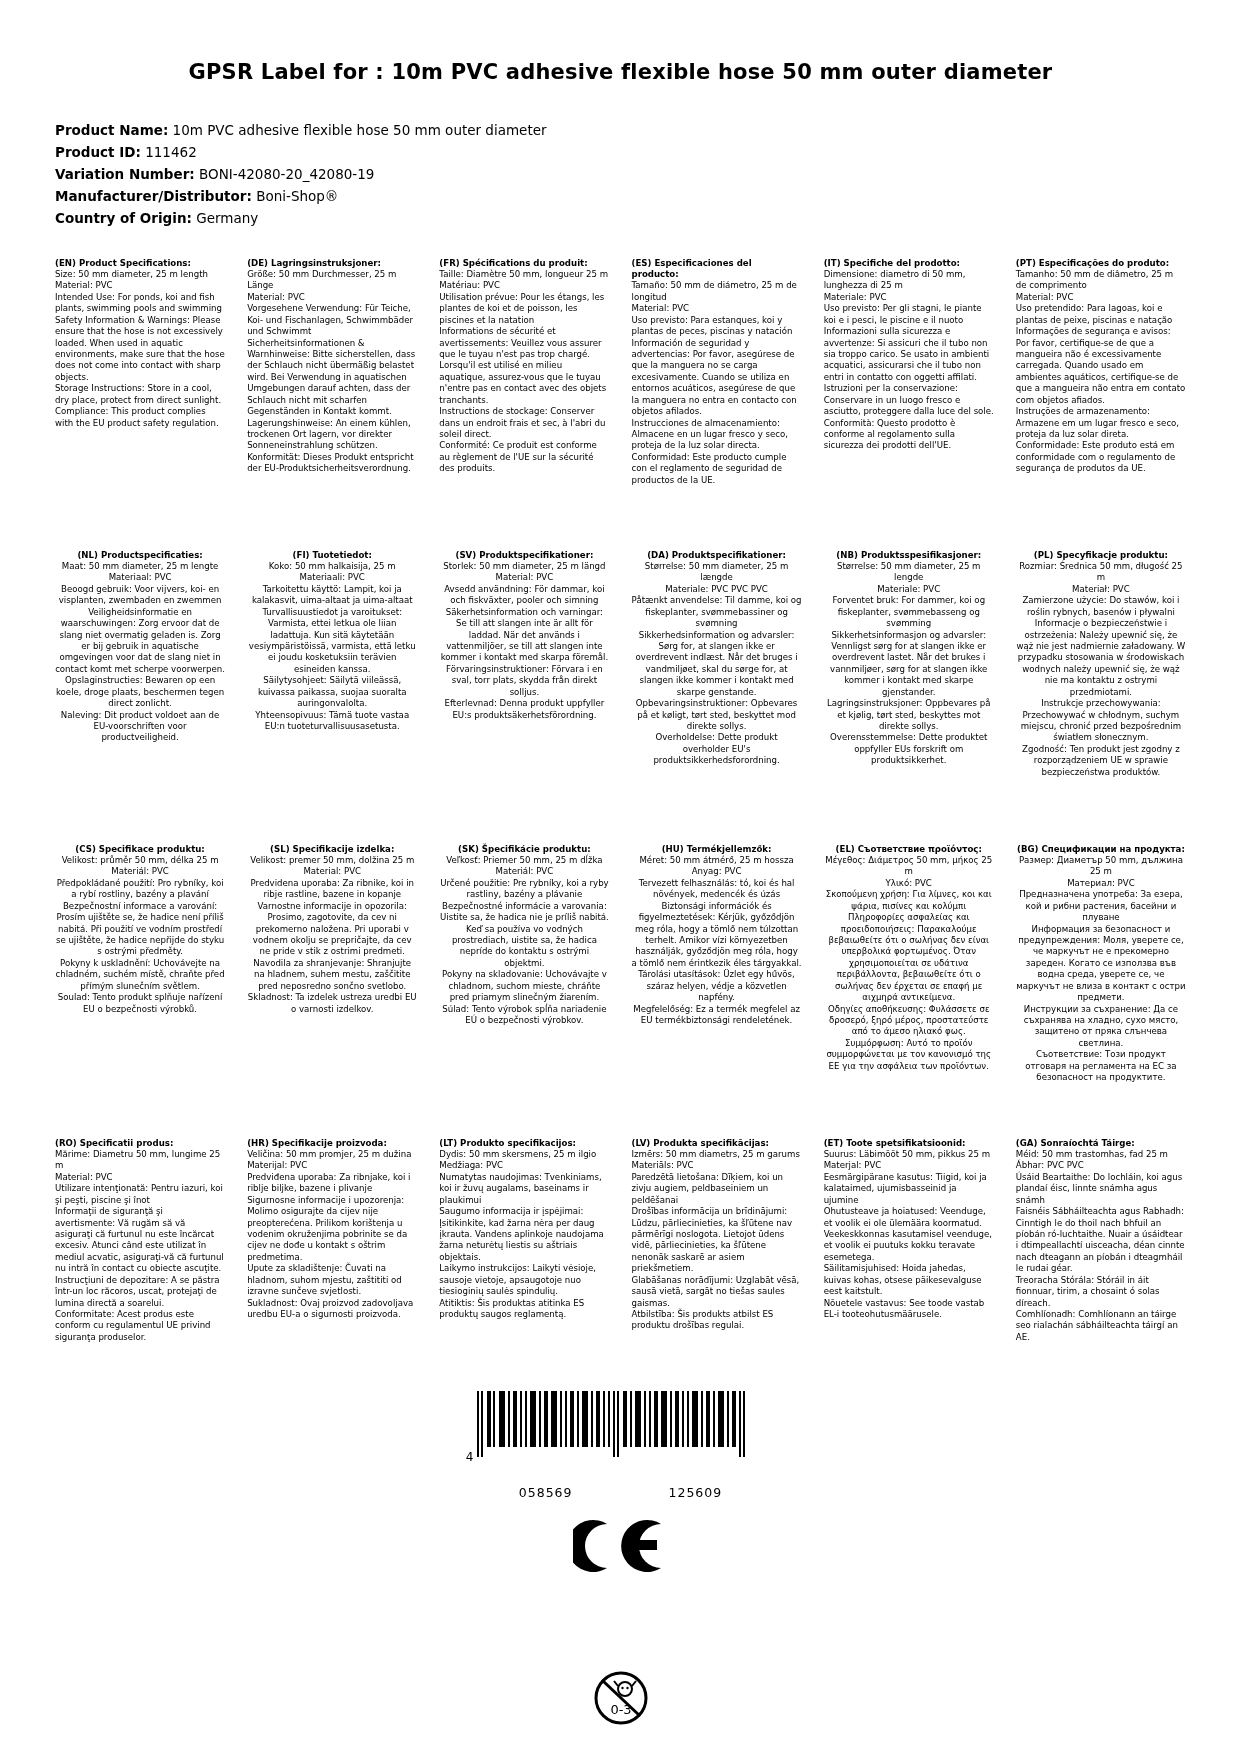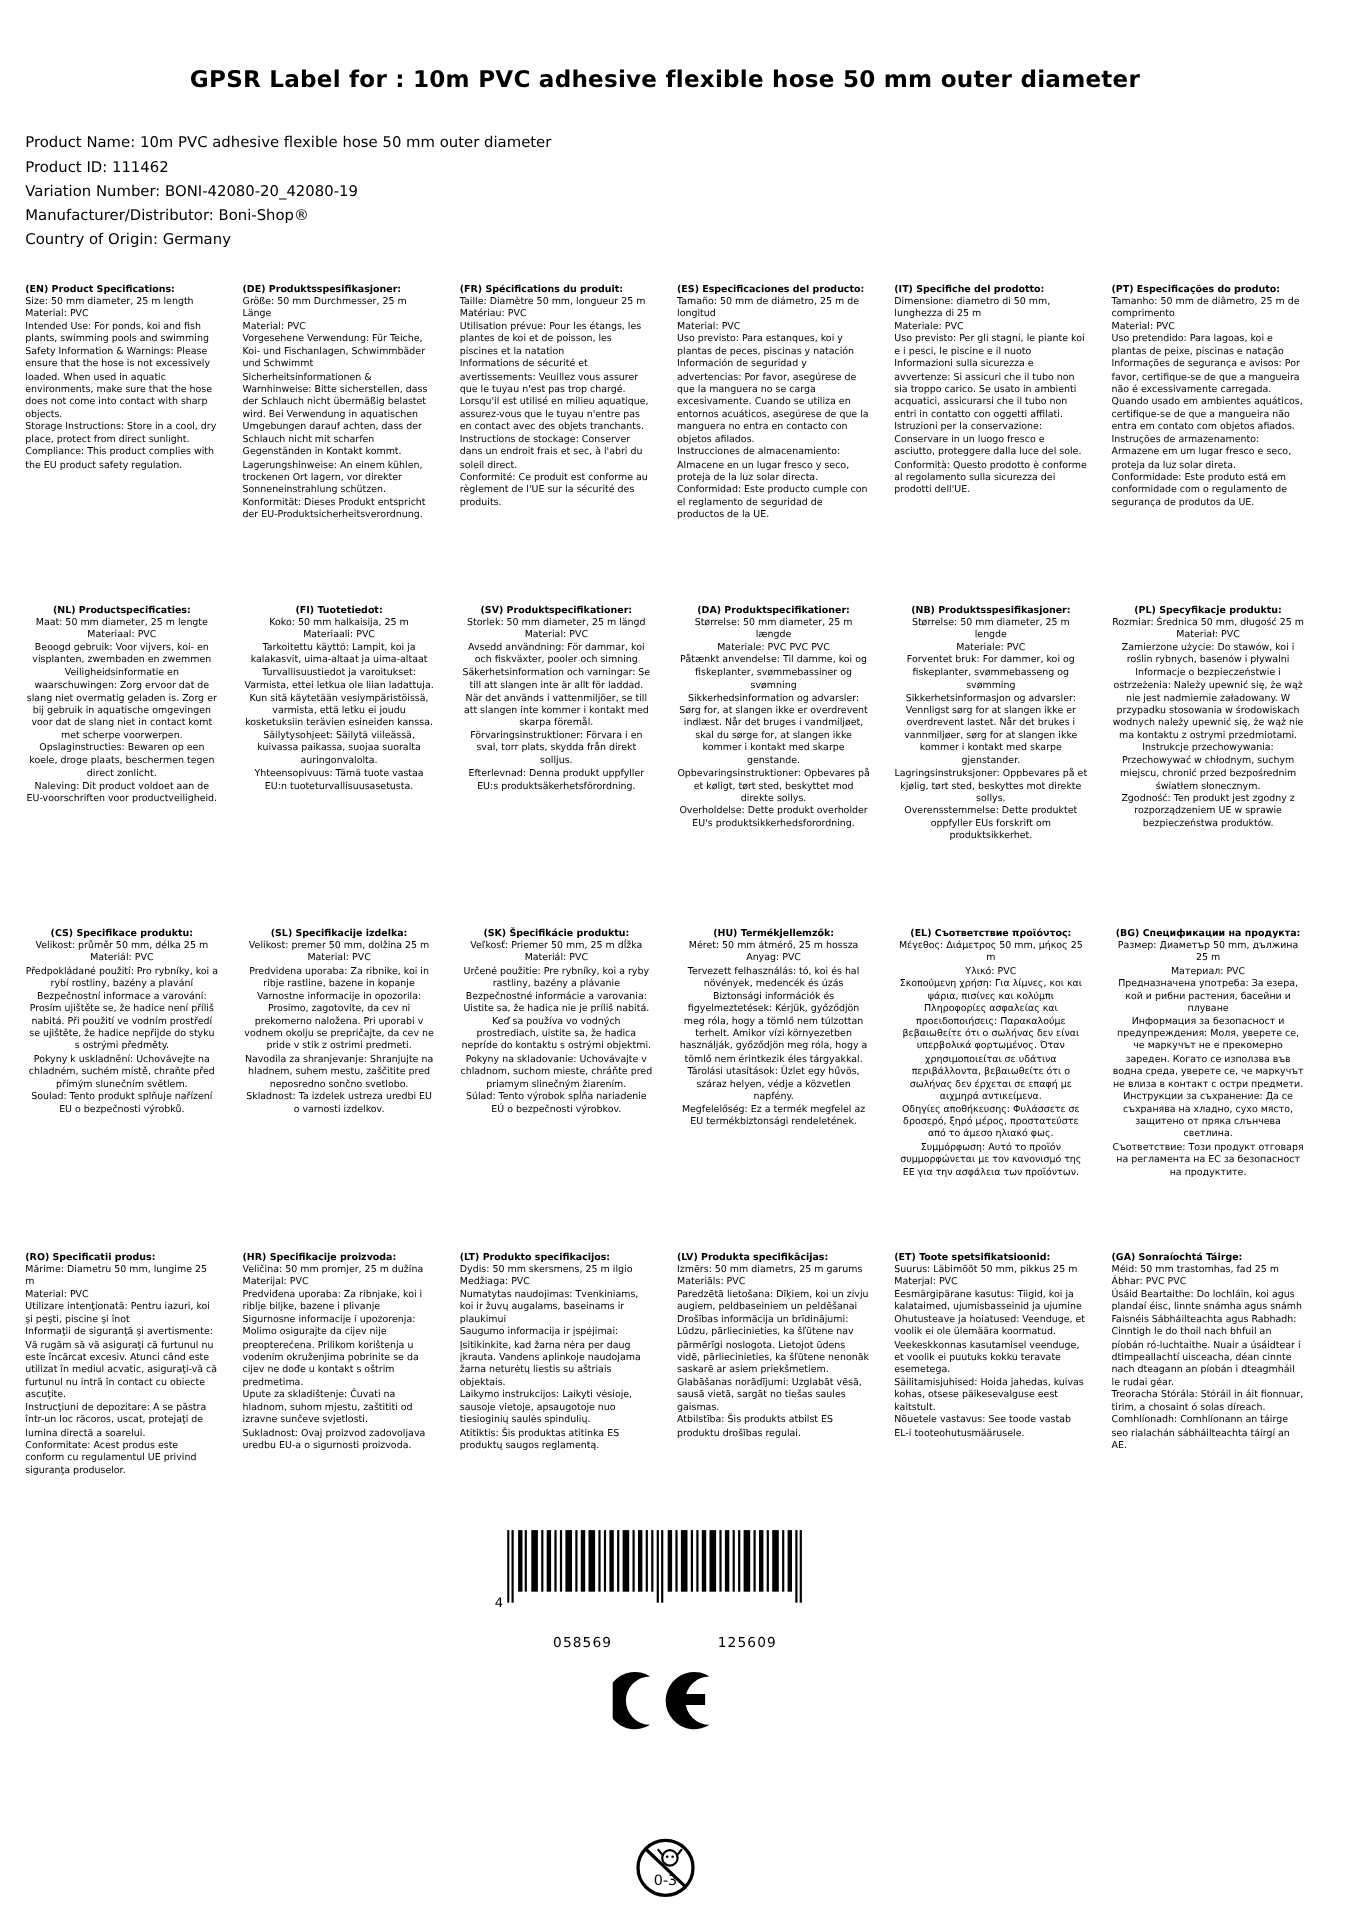"GPSR Label for : 10m" .page { padding: 48px 55px 20px 23px -> 48px 55px 20px 55px }
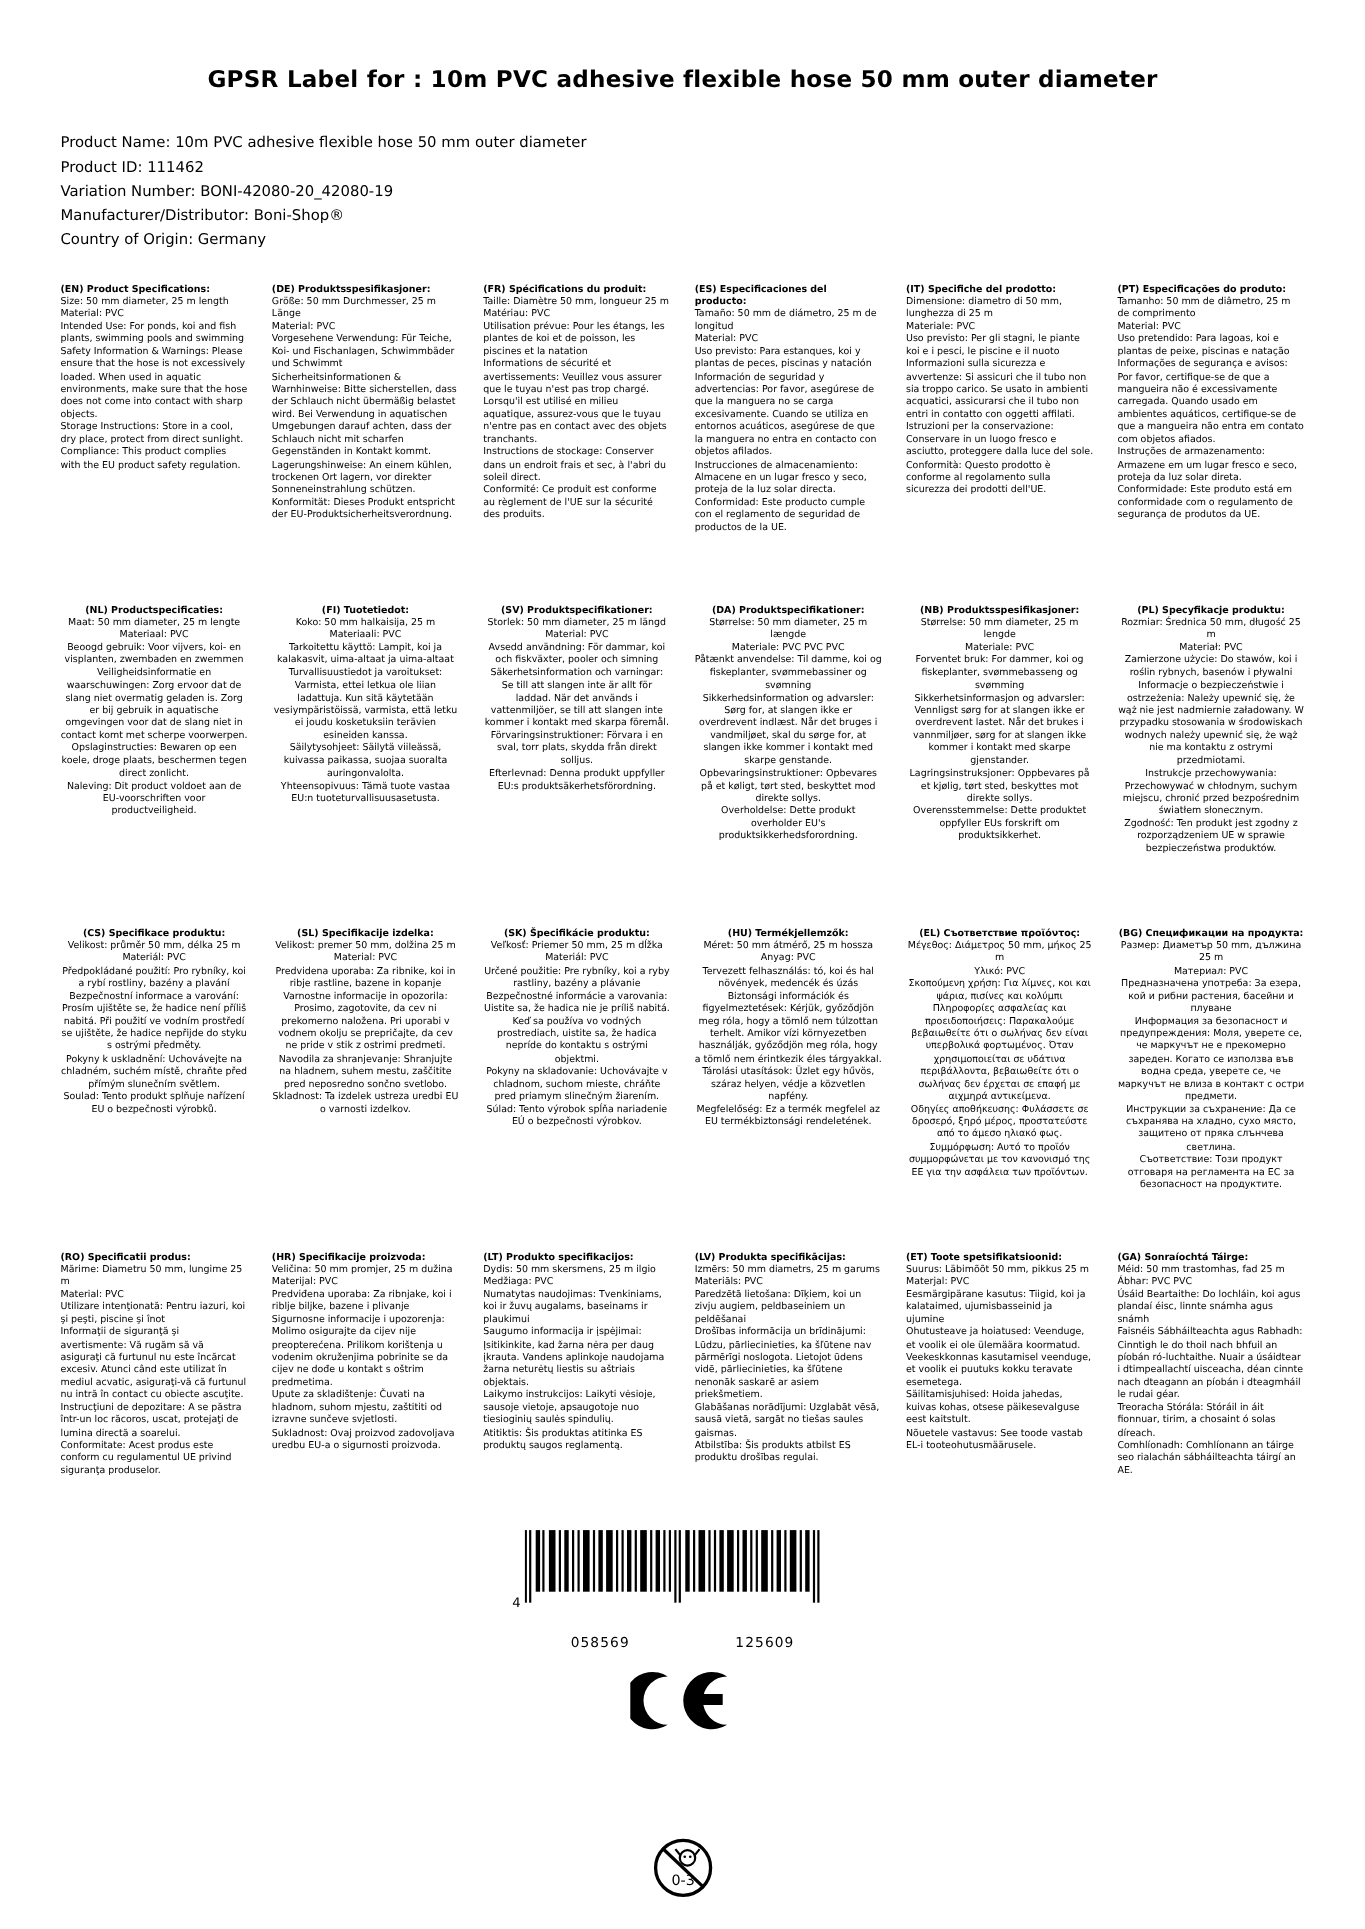"Product Name:" .meta-label { font-weight: normal -> bold }
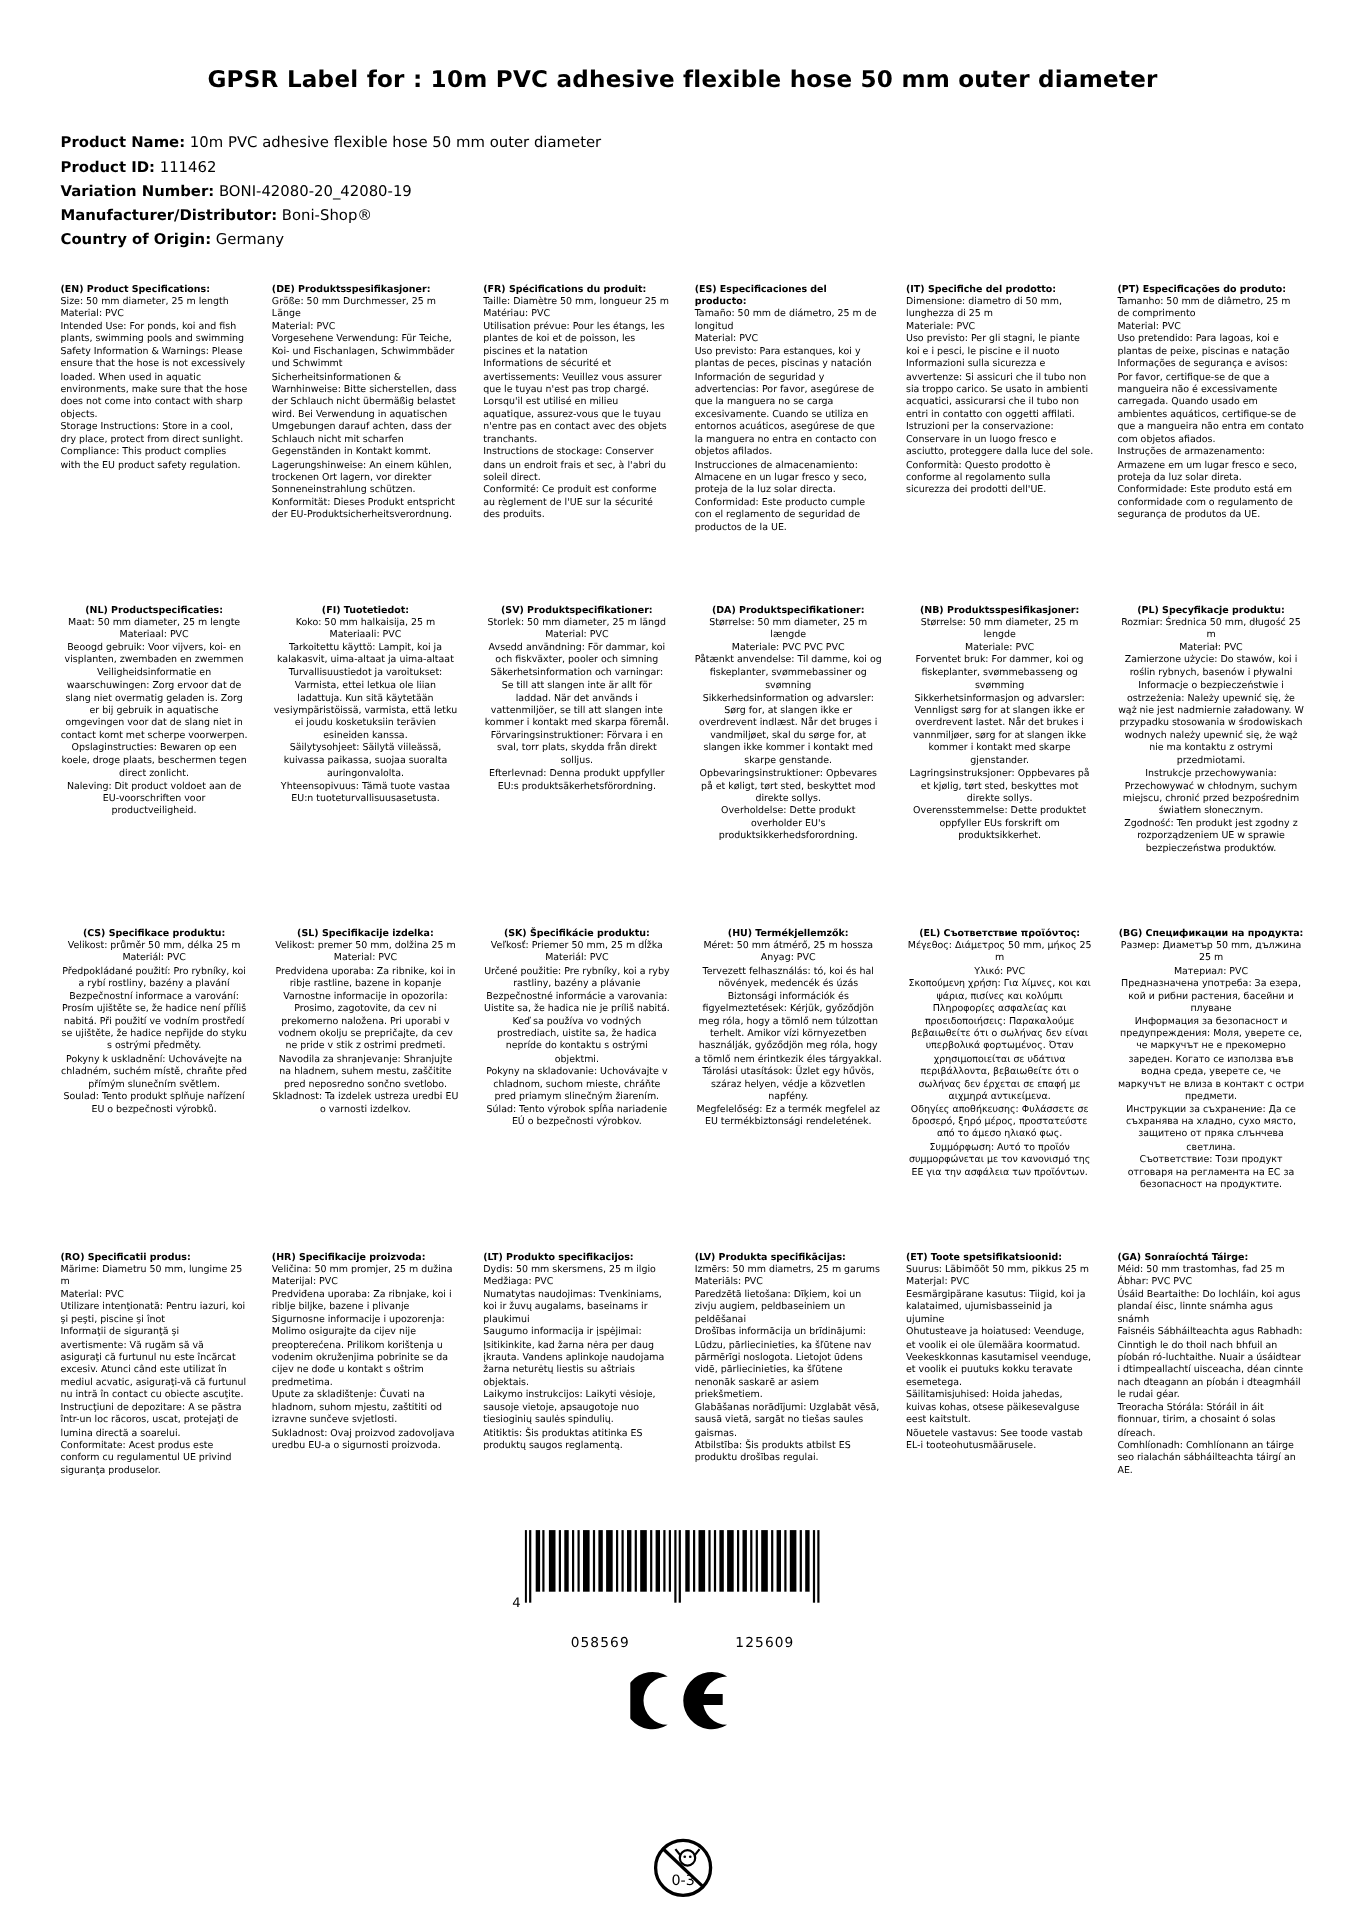"(DE) Produktsspesifikasjoner:" span.spec-head { text: Produktsspesifikasjoner -> Lagringsinstruksjoner }
